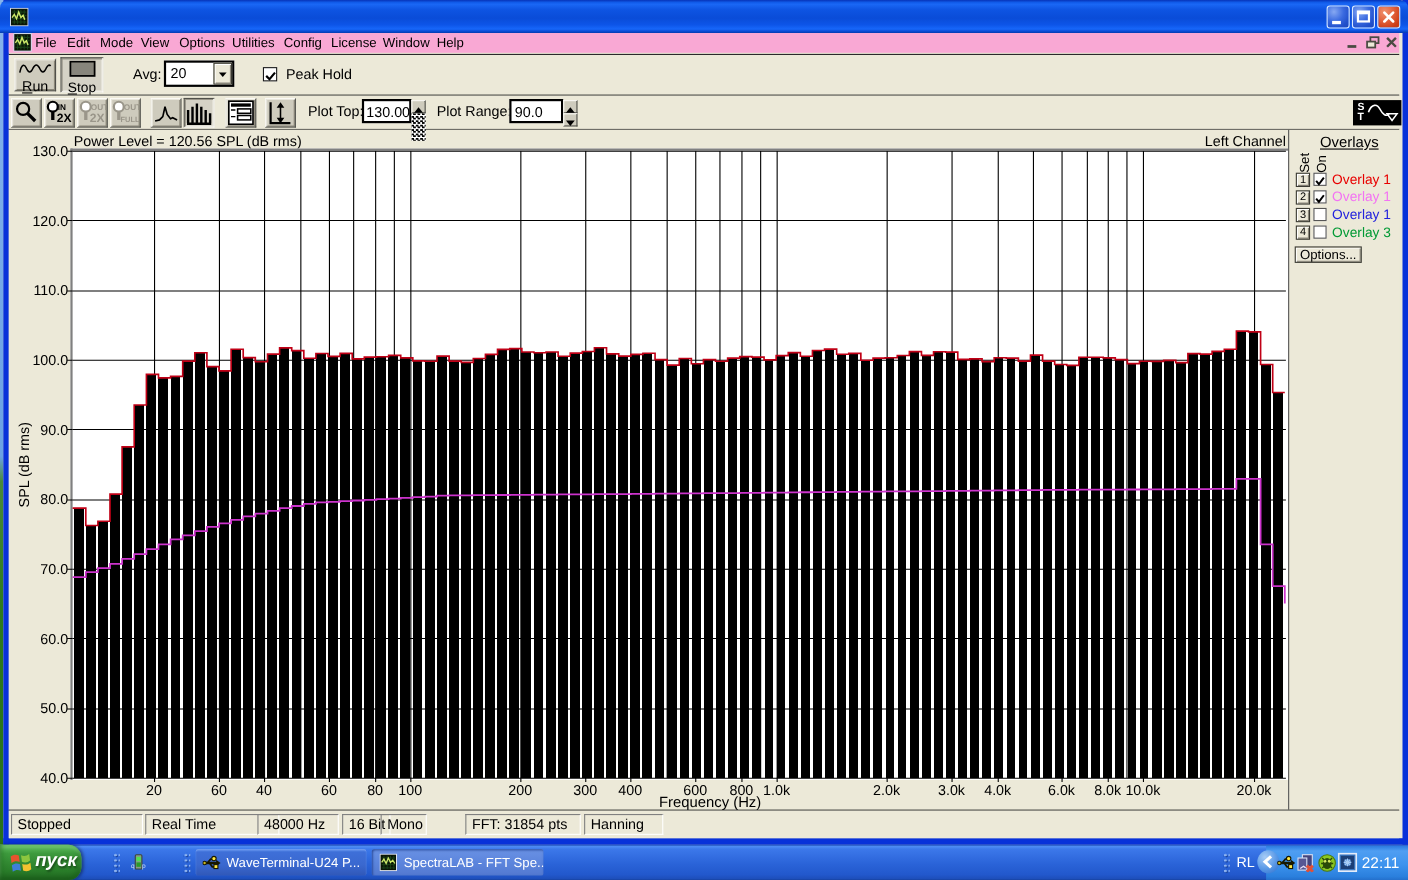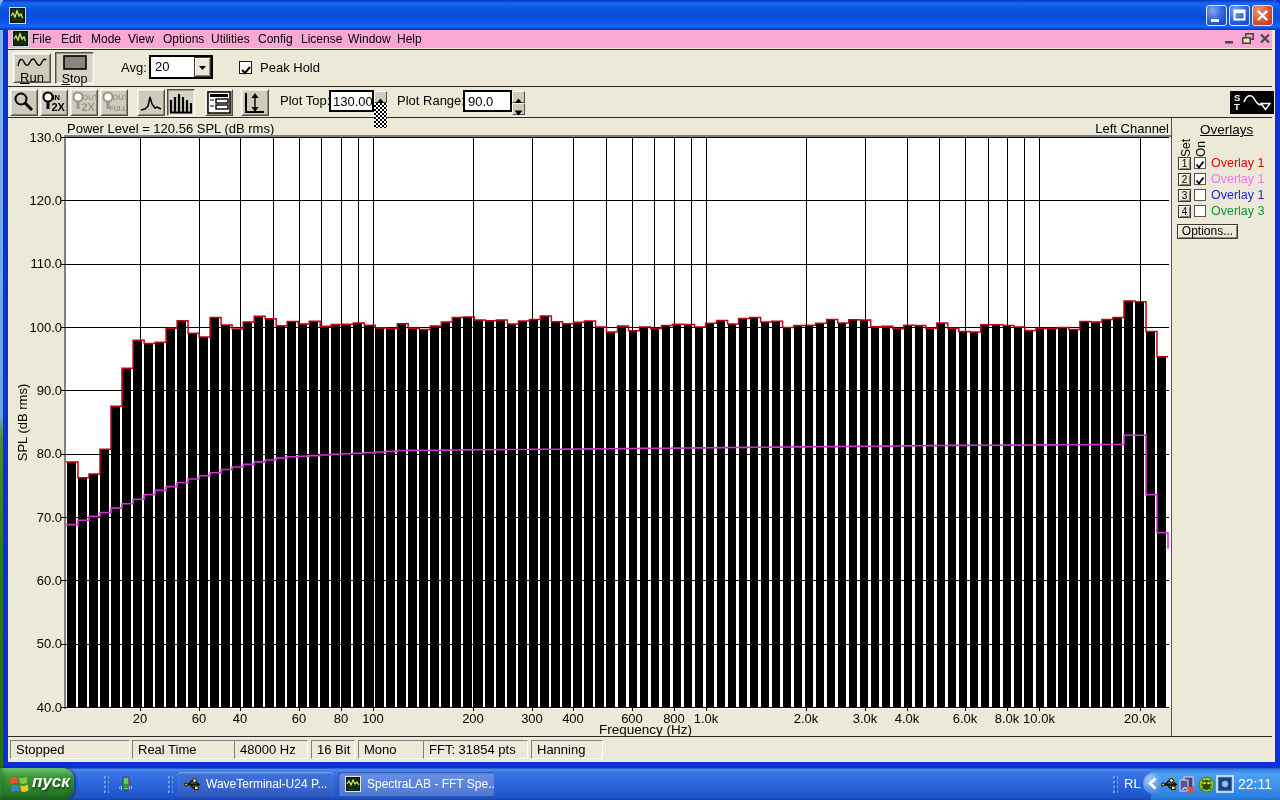"Mono" div.seg { left: 350px -> 338px; width: 74px -> 42px }
